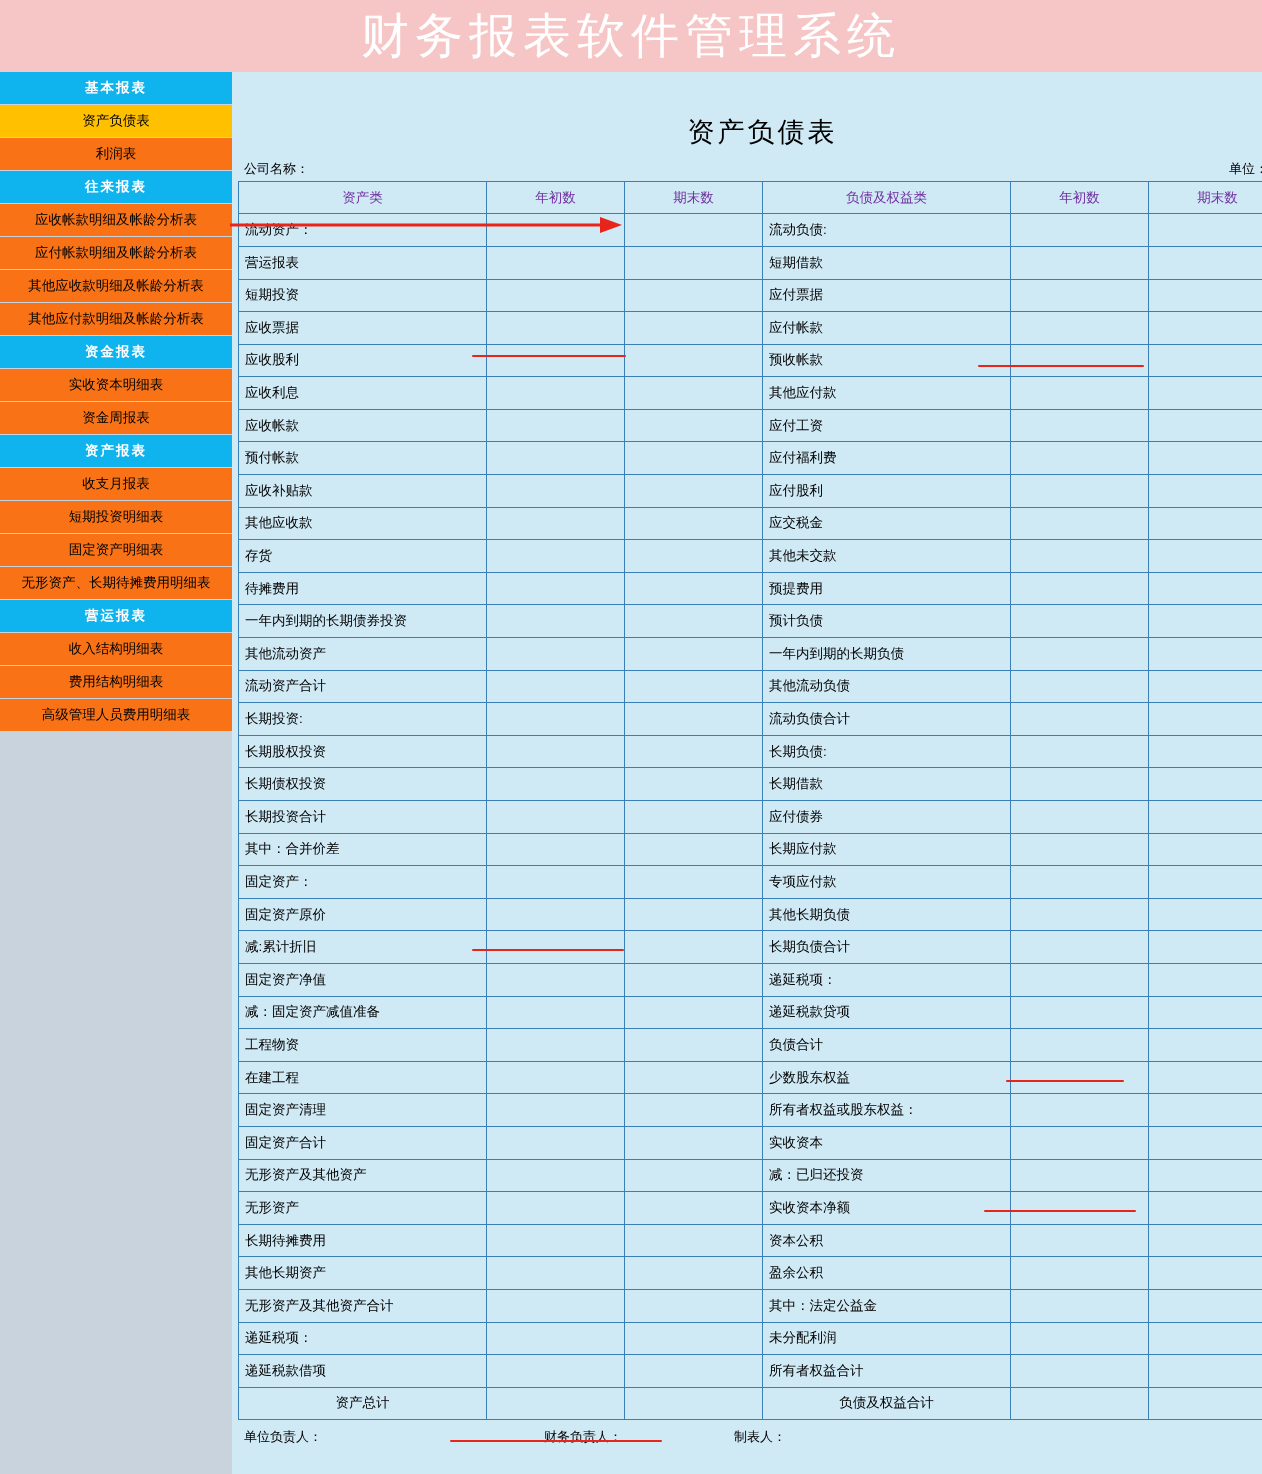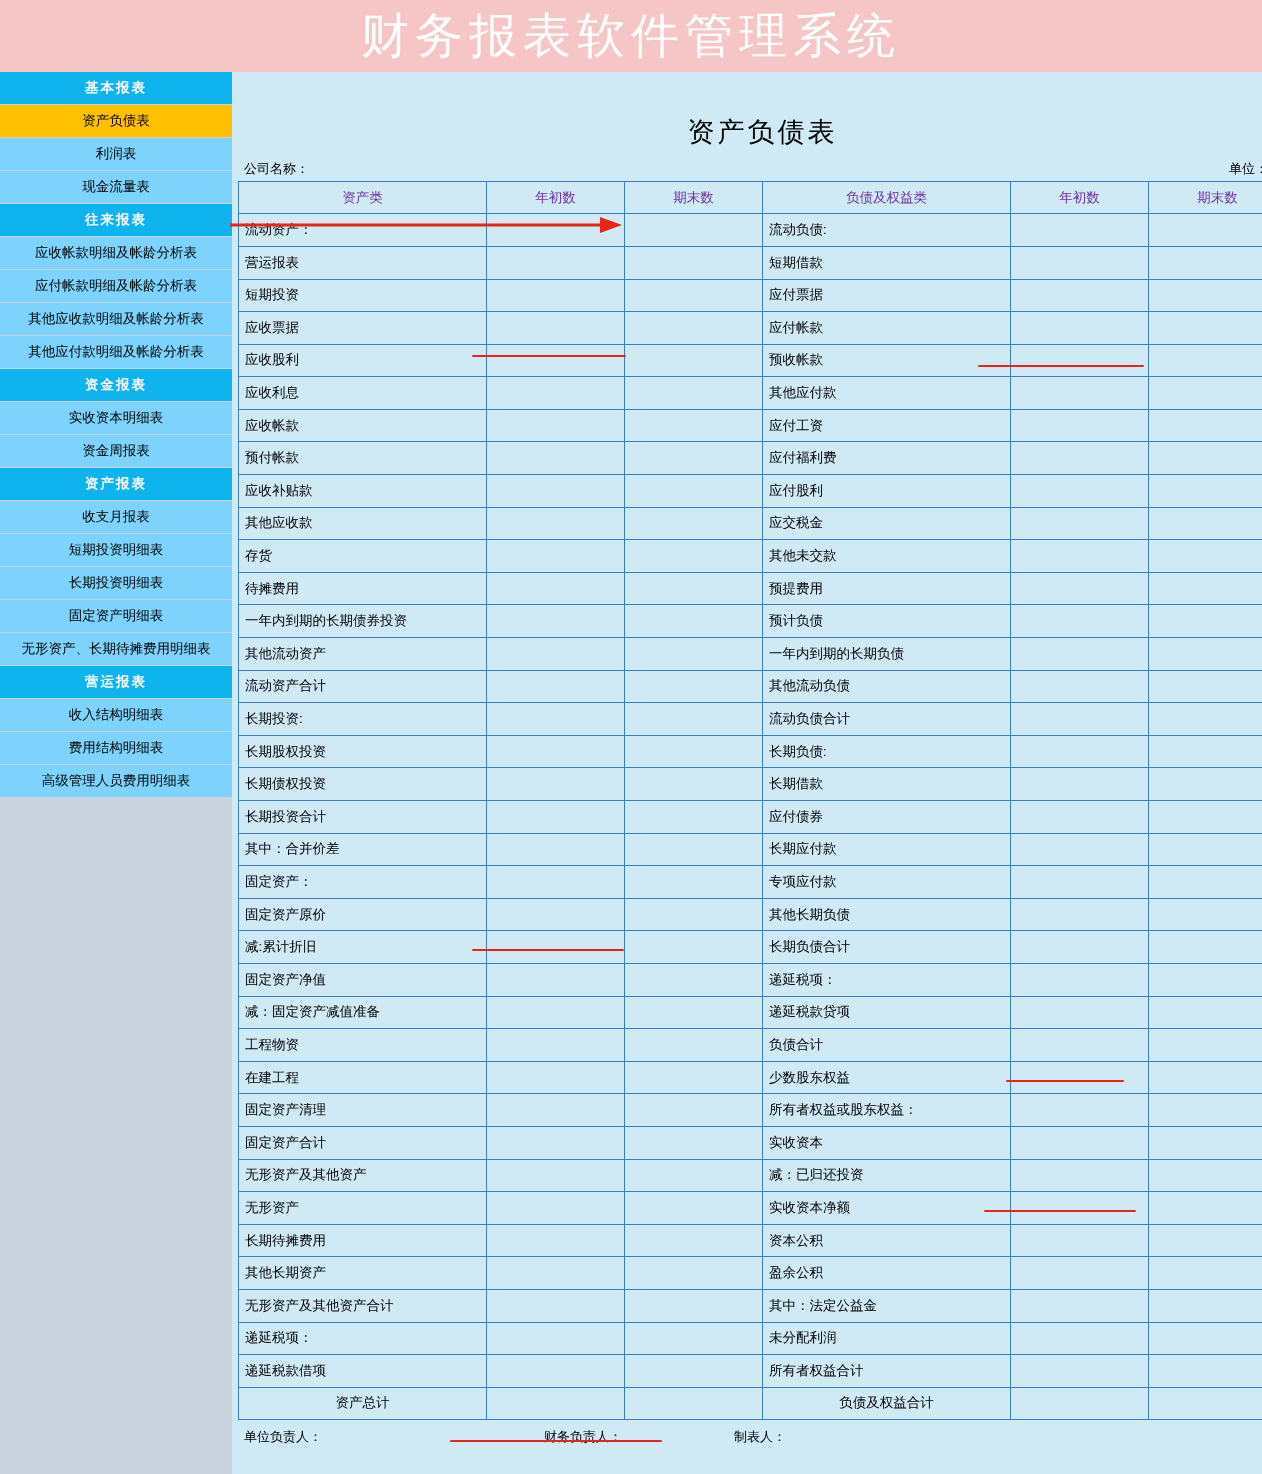"利润表" .side-row.item { background: #7dd3fc -> #f97316 }
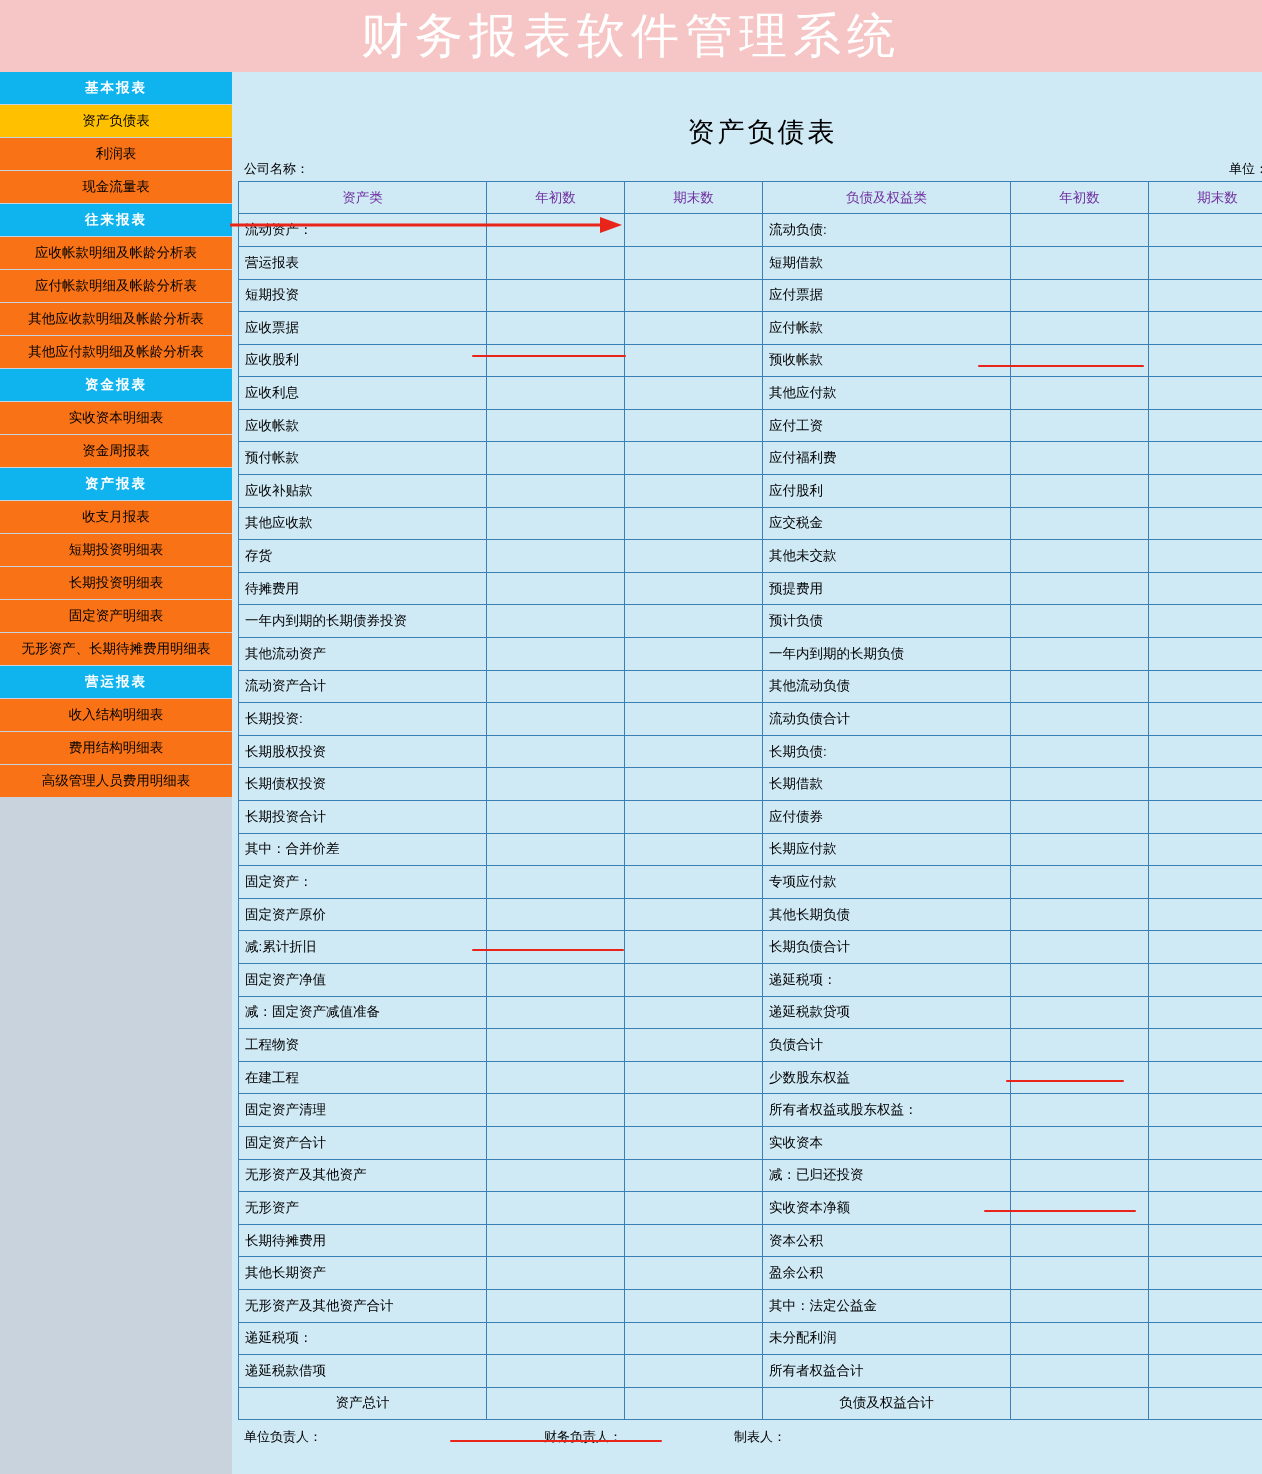"现金流量表" div.side-row { html: <div> <span>现金流量表</span> </div> -> none }
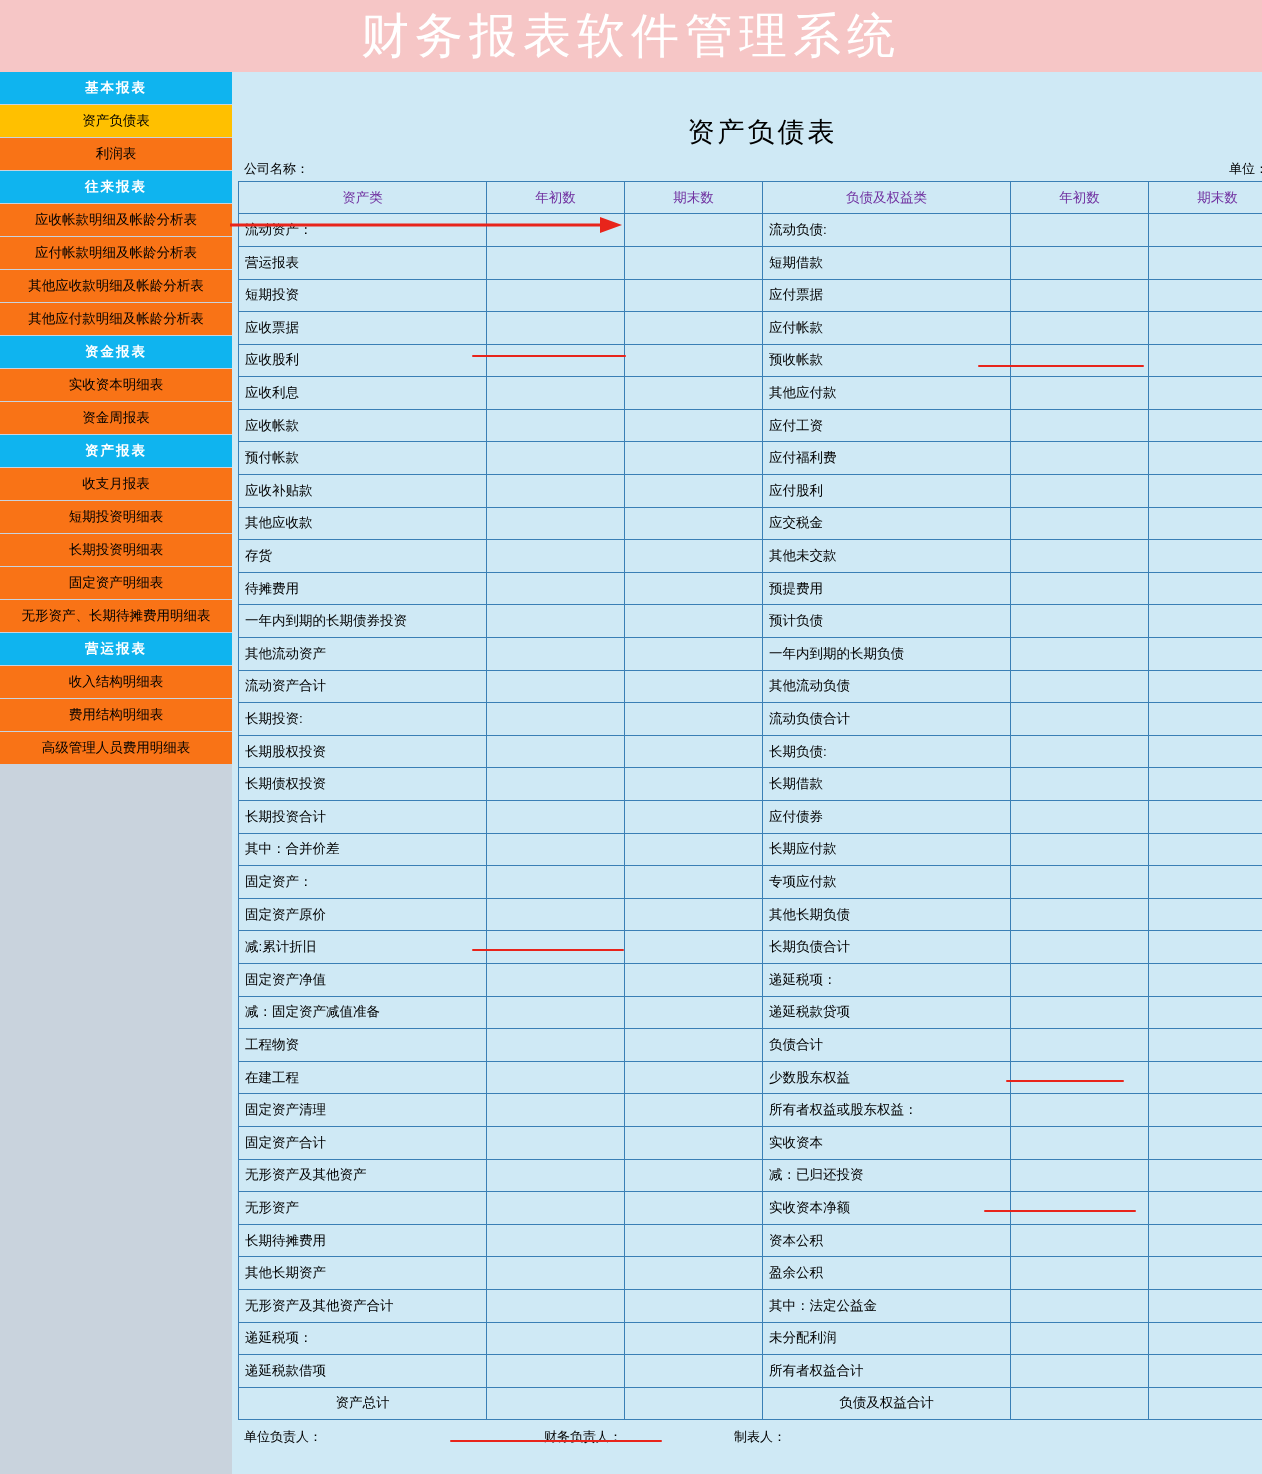"长期投资明细表" div.side-row { html: <div> <span>长期投资明细表</span> </div> -> none }
